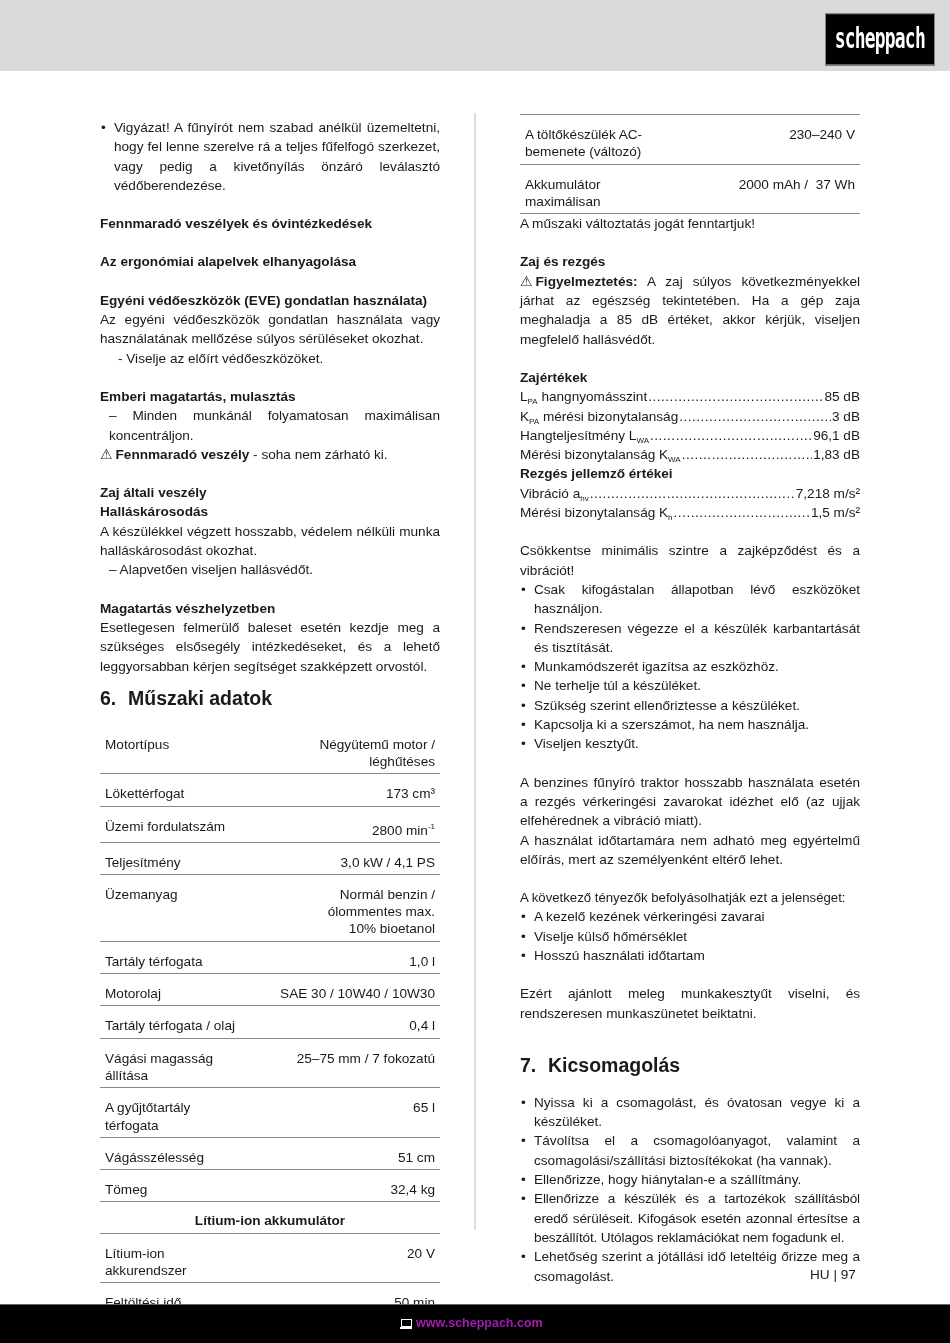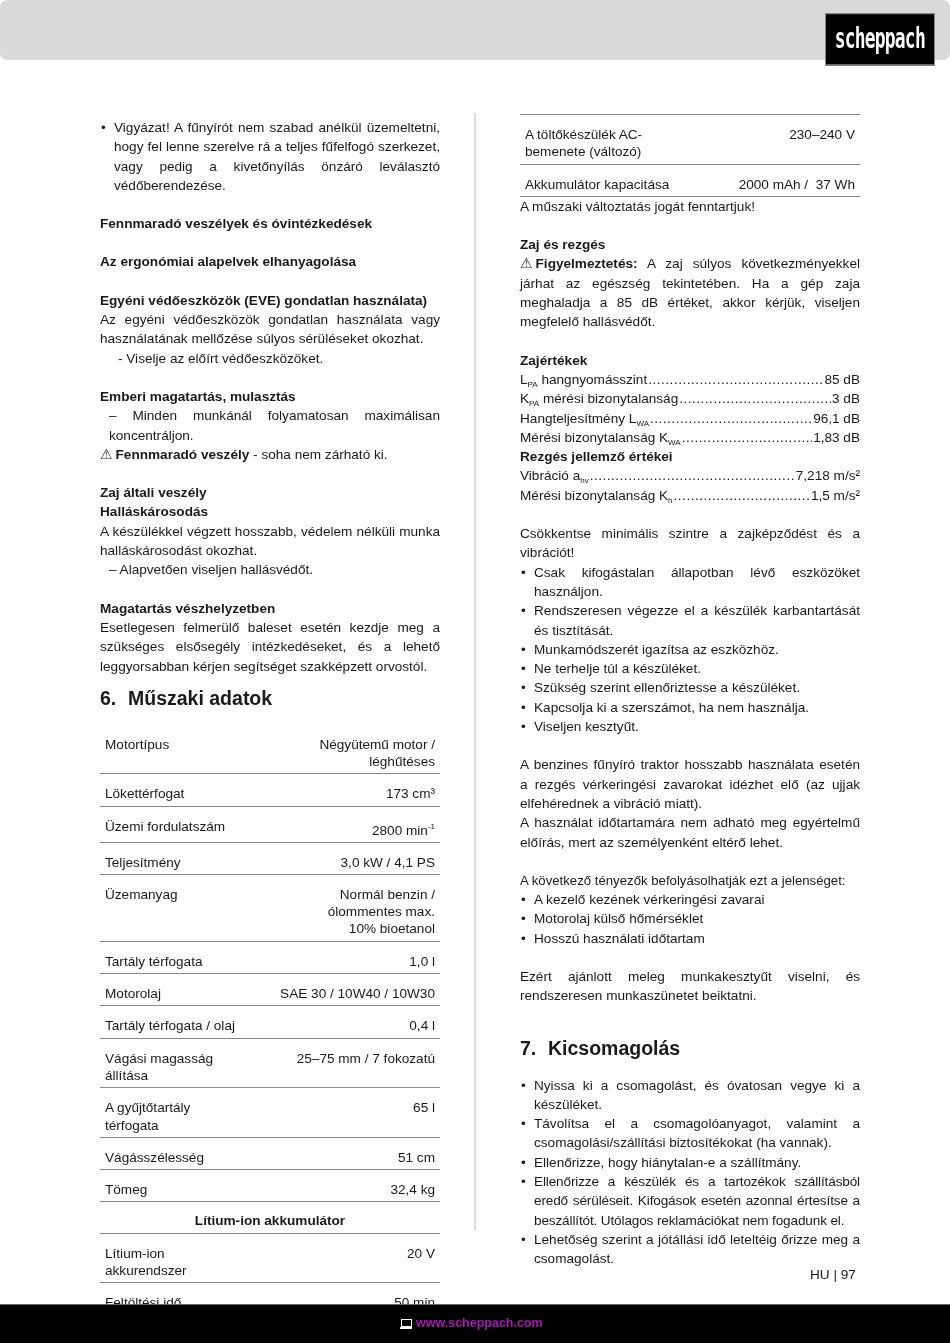"scheppach" .header-band { border-radius: 7px -> none; height: 60px -> 71px }
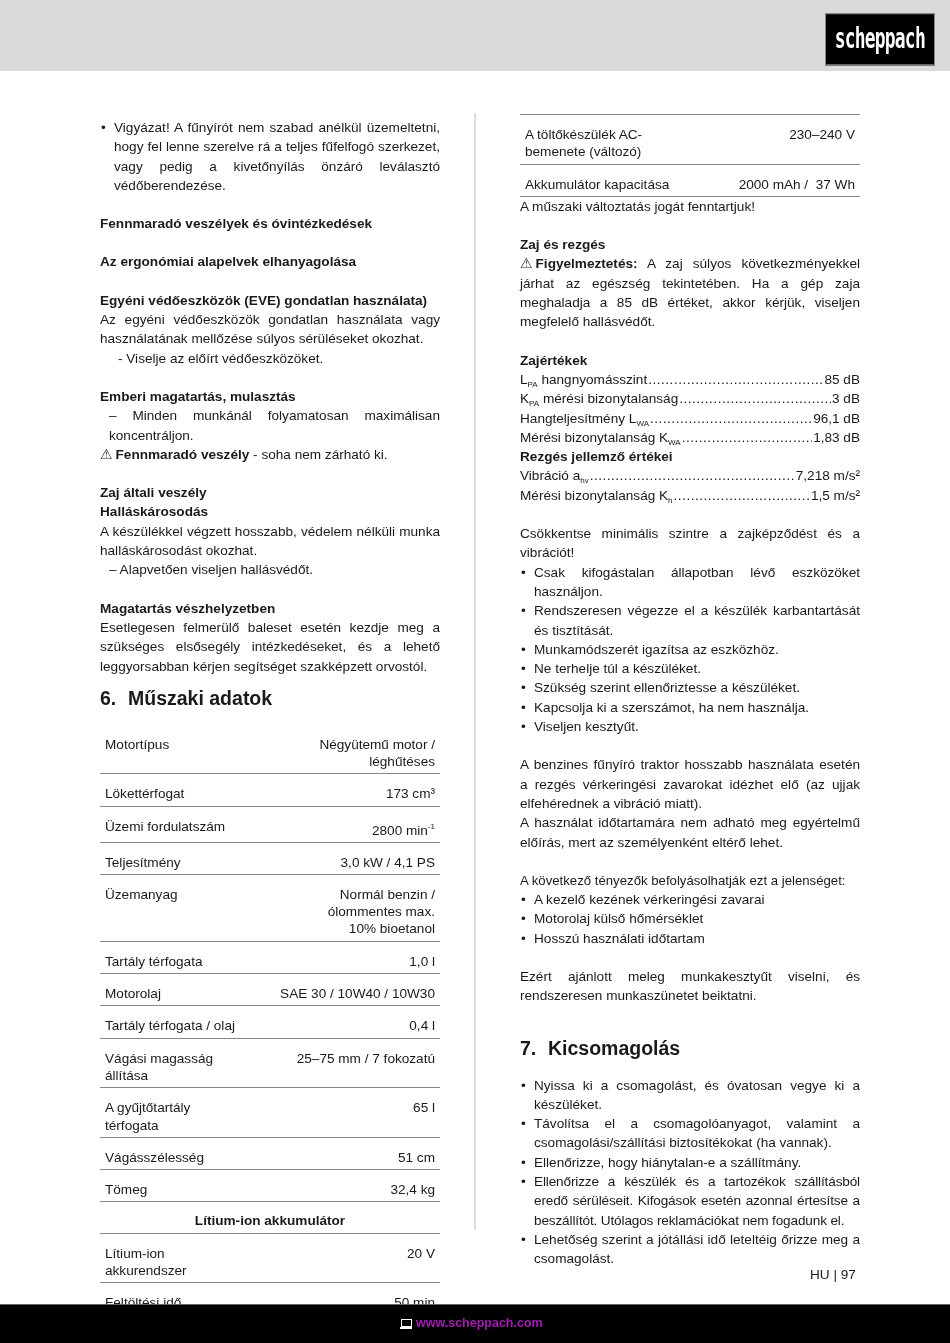"Akkumulátor kapacitása" td { text: kapacitása -> maximálisan }
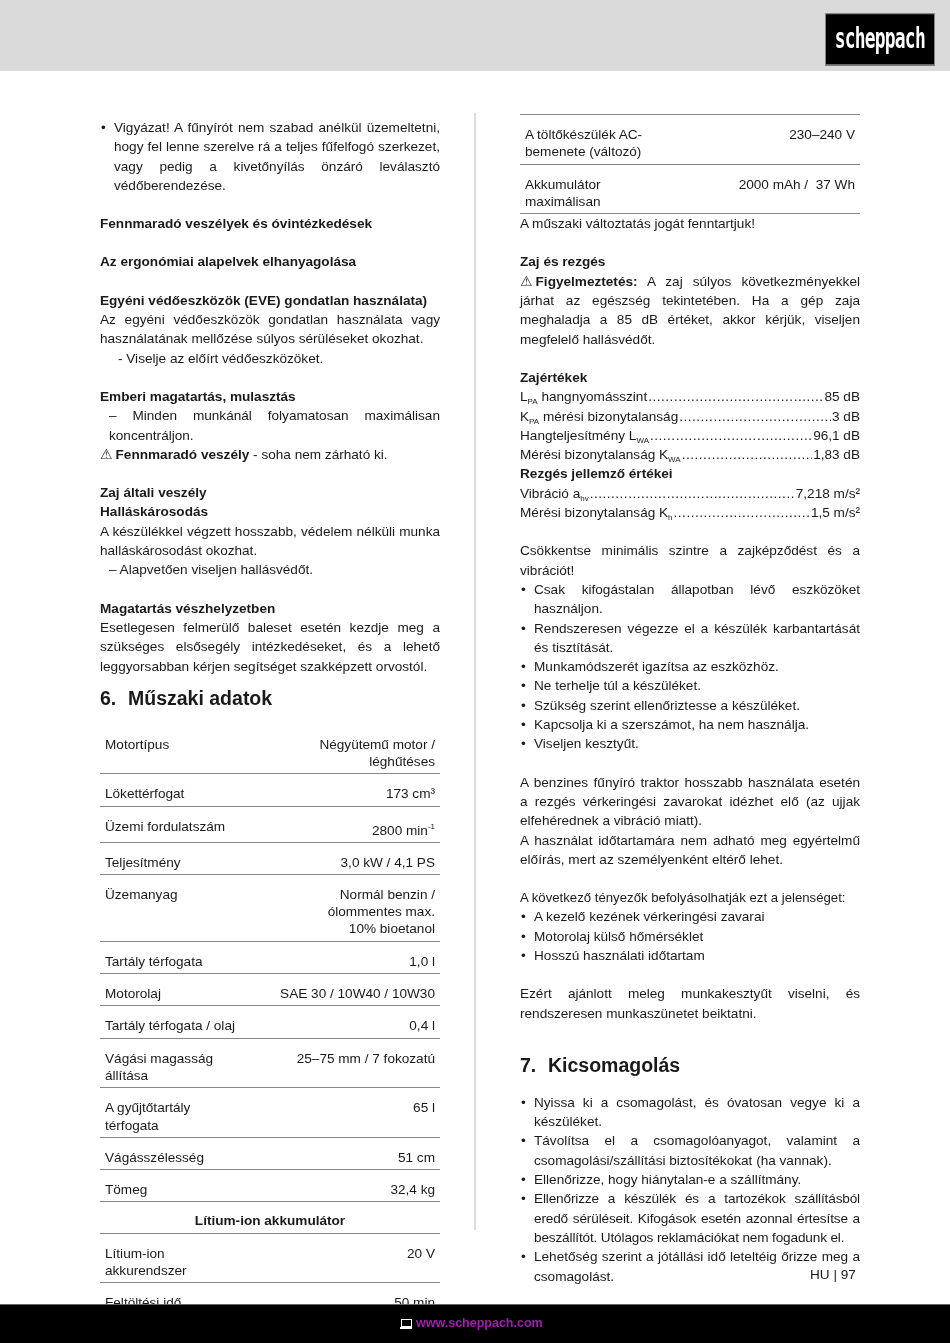"Motorolaj külső hőmérséklet" li { text: Motorolaj -> Viselje }
